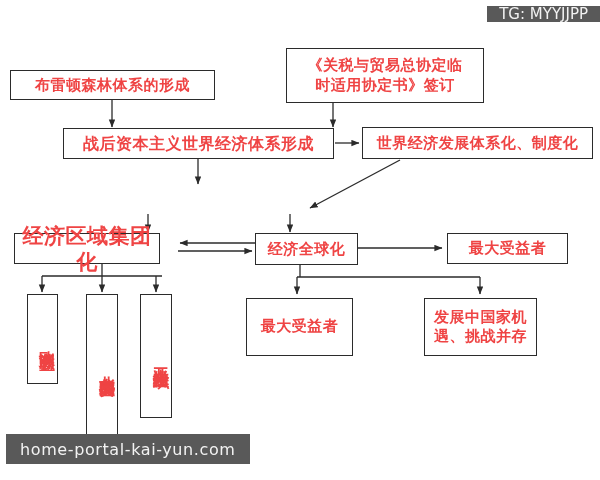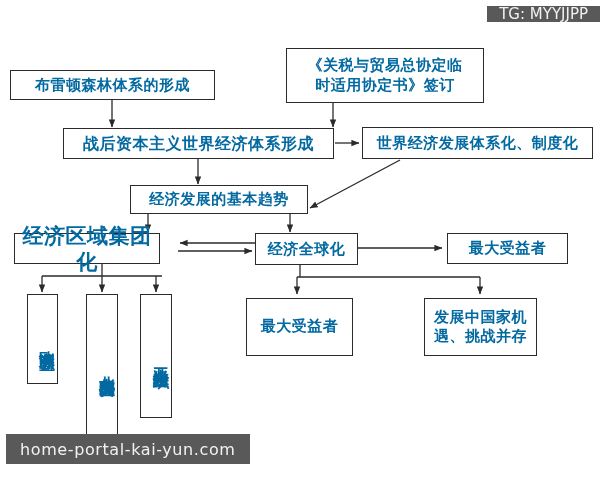"《关税与贸易总协定临" .node { color: #0369a1 -> #ef4444 }
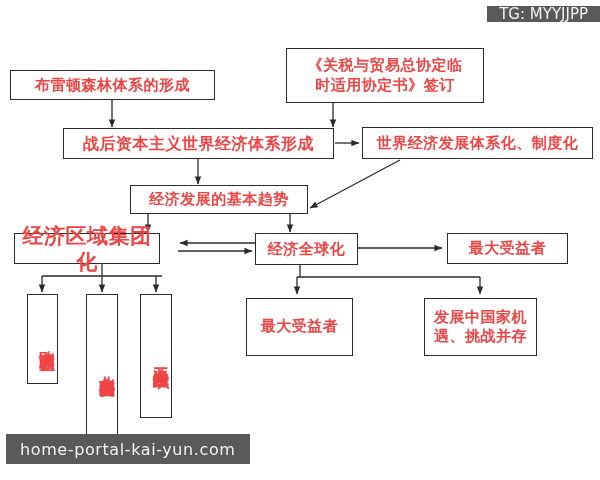"经济发展的基本趋势" div.node { html: <div> <span>经济发展的基本趋势</span> </div> -> none }
